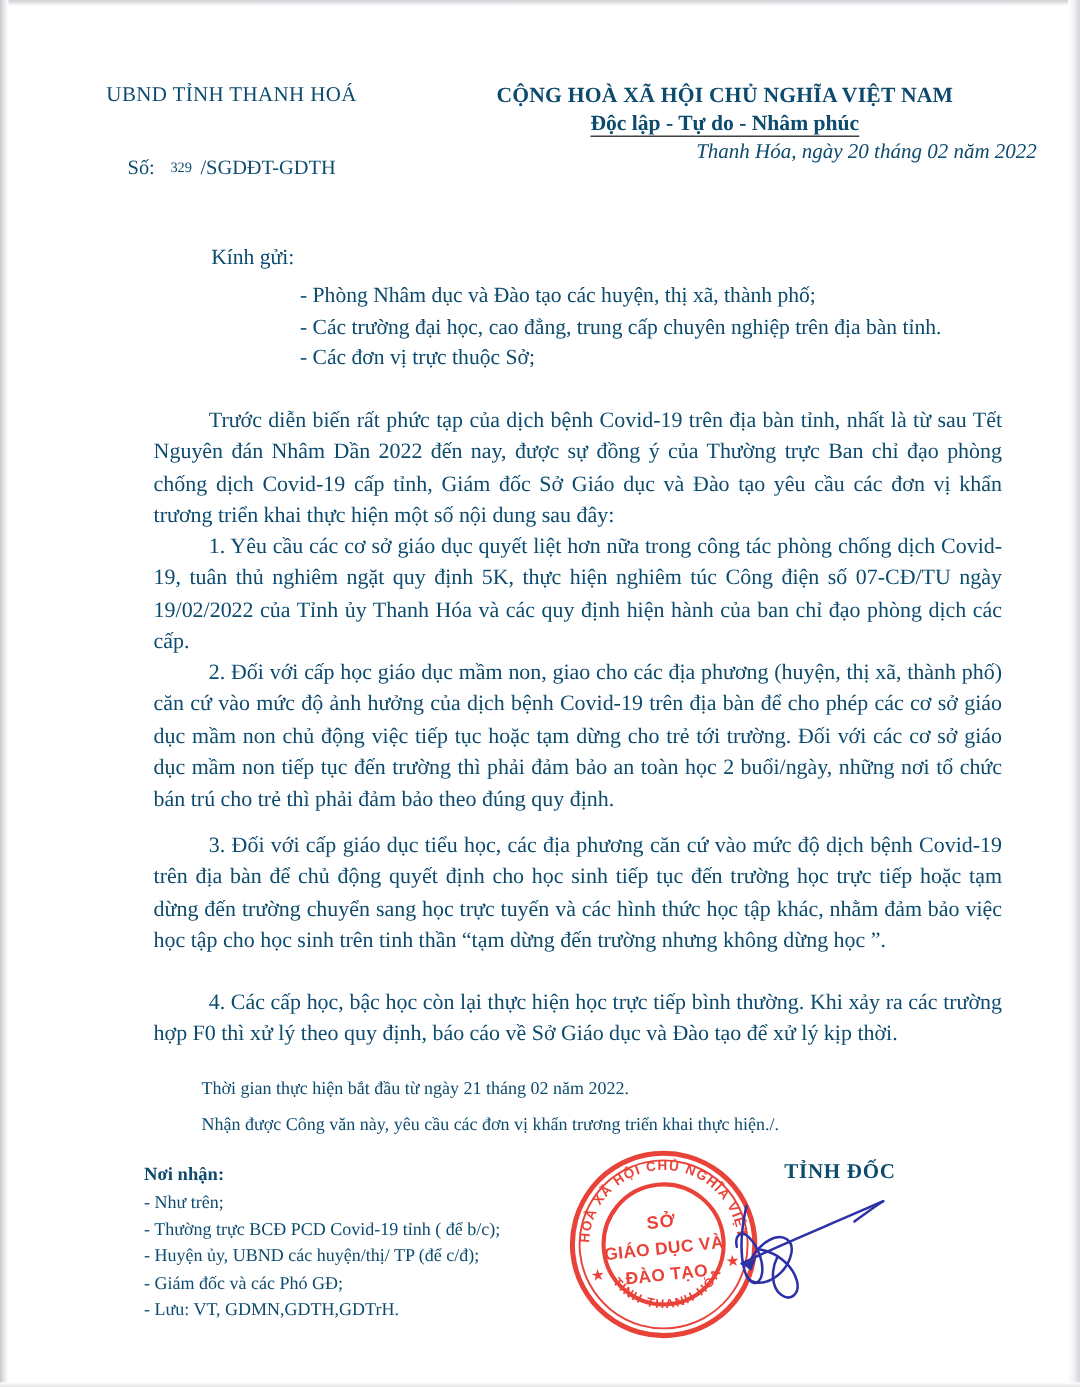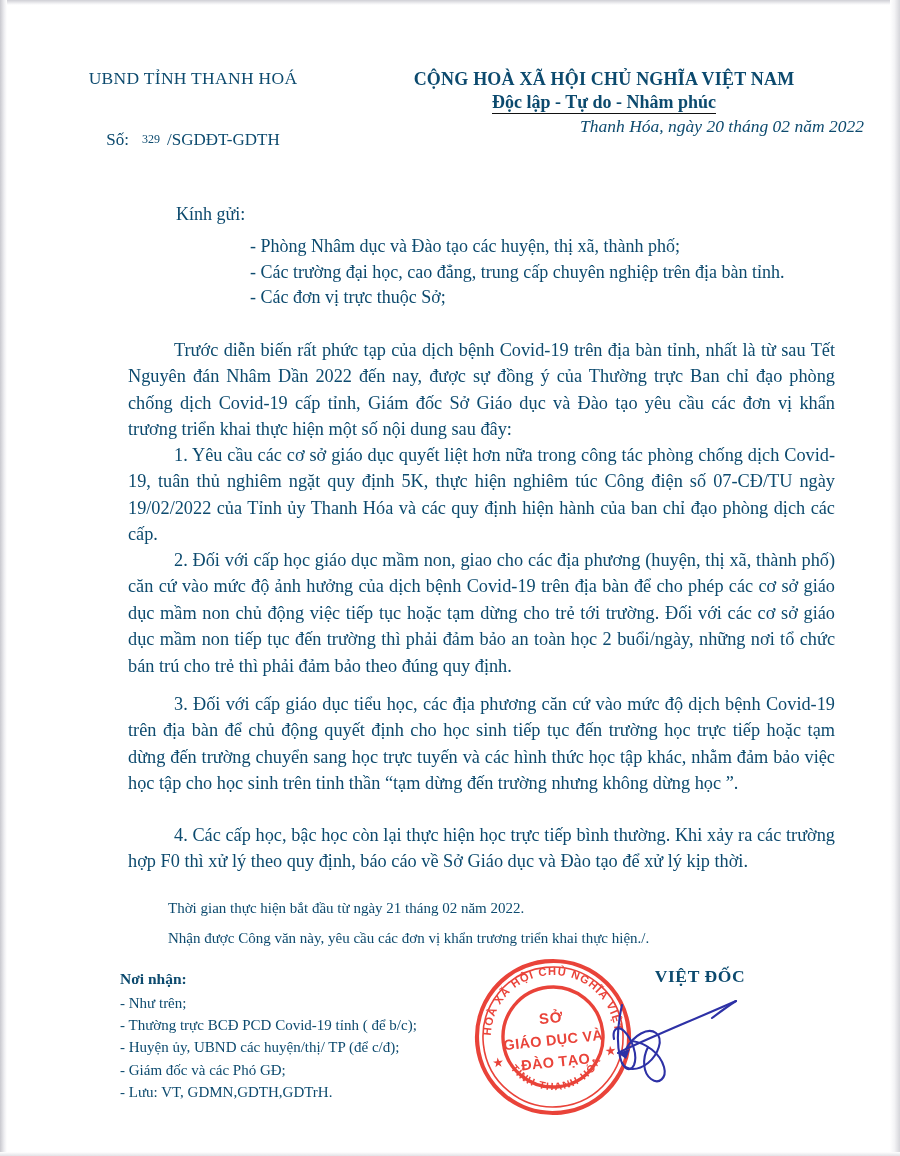"VIỆT ĐỐC" div.sign-title { text: VIỆT -> TỈNH }
